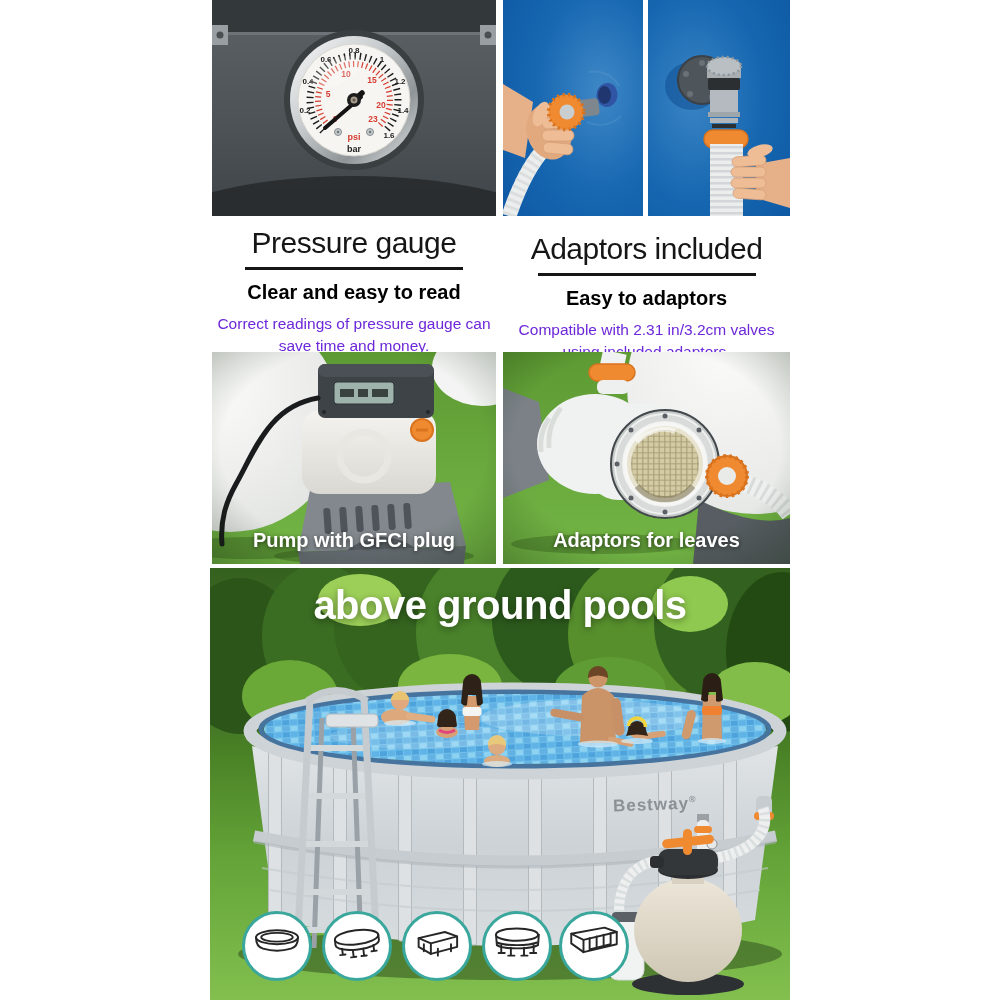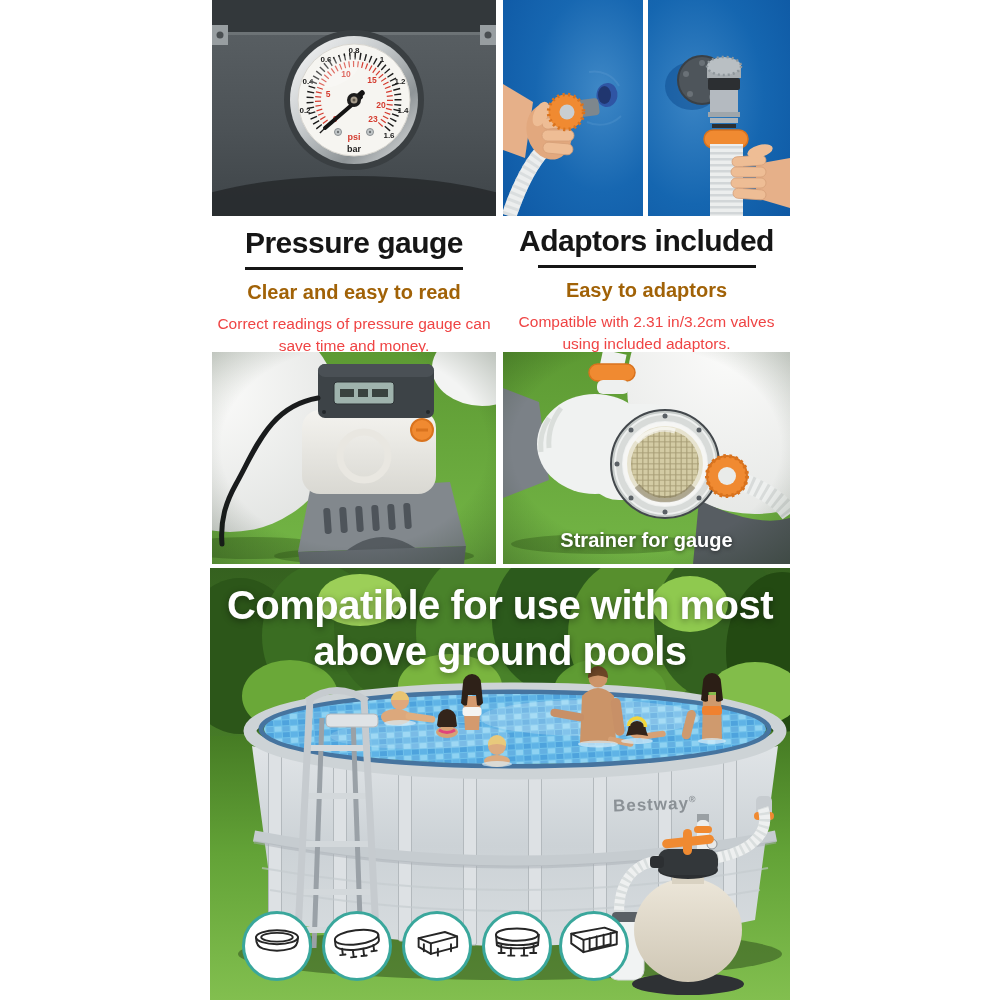"Pressure gauge" .f-title { font-weight: bold -> normal }
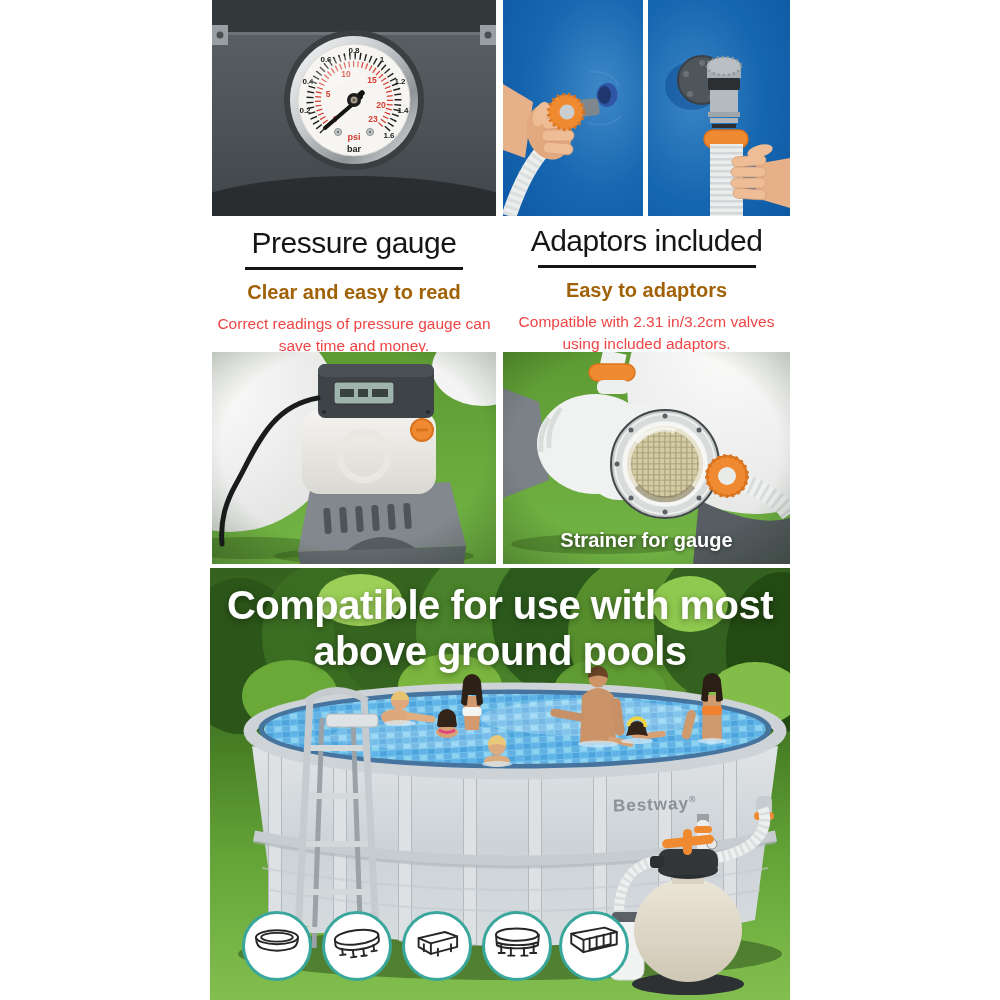"Adaptors included" div.feature { top: 224px -> 232px }
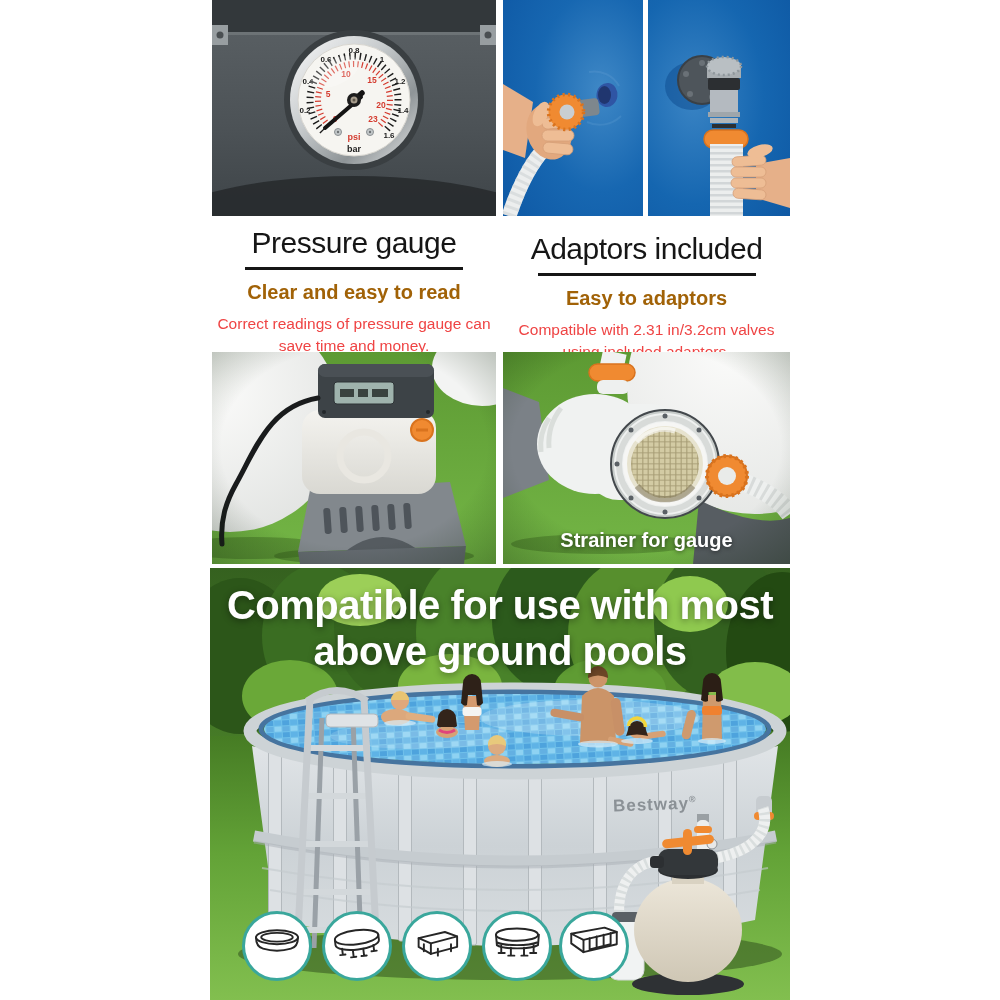"Clear and easy to read" .f-sub { color: #a16207 -> #000000 }
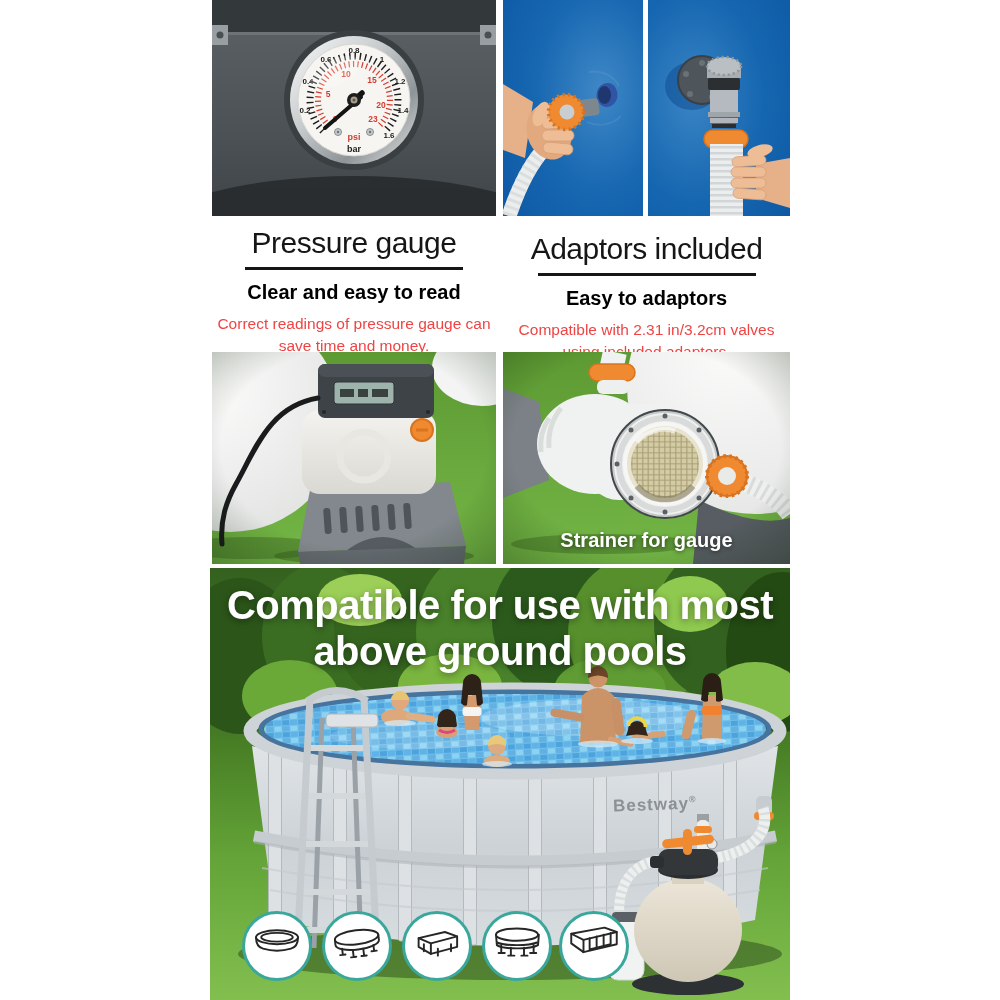"Correct readings of pressure gauge" .f-body { color: #ef4444 -> #6d28d9 }
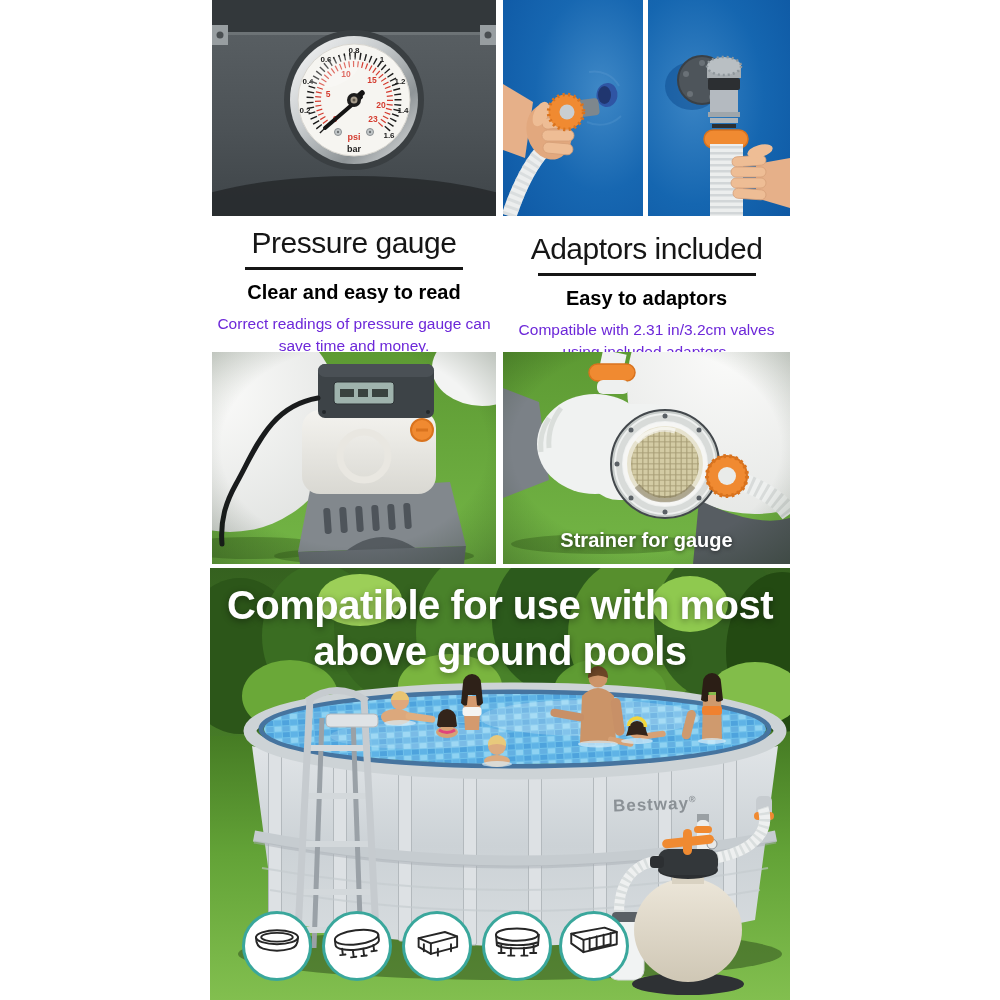"Pump with GFCI plug" figcaption.caption { html: none -> <figcaption>Pump with GFCI plug</figcaption> }
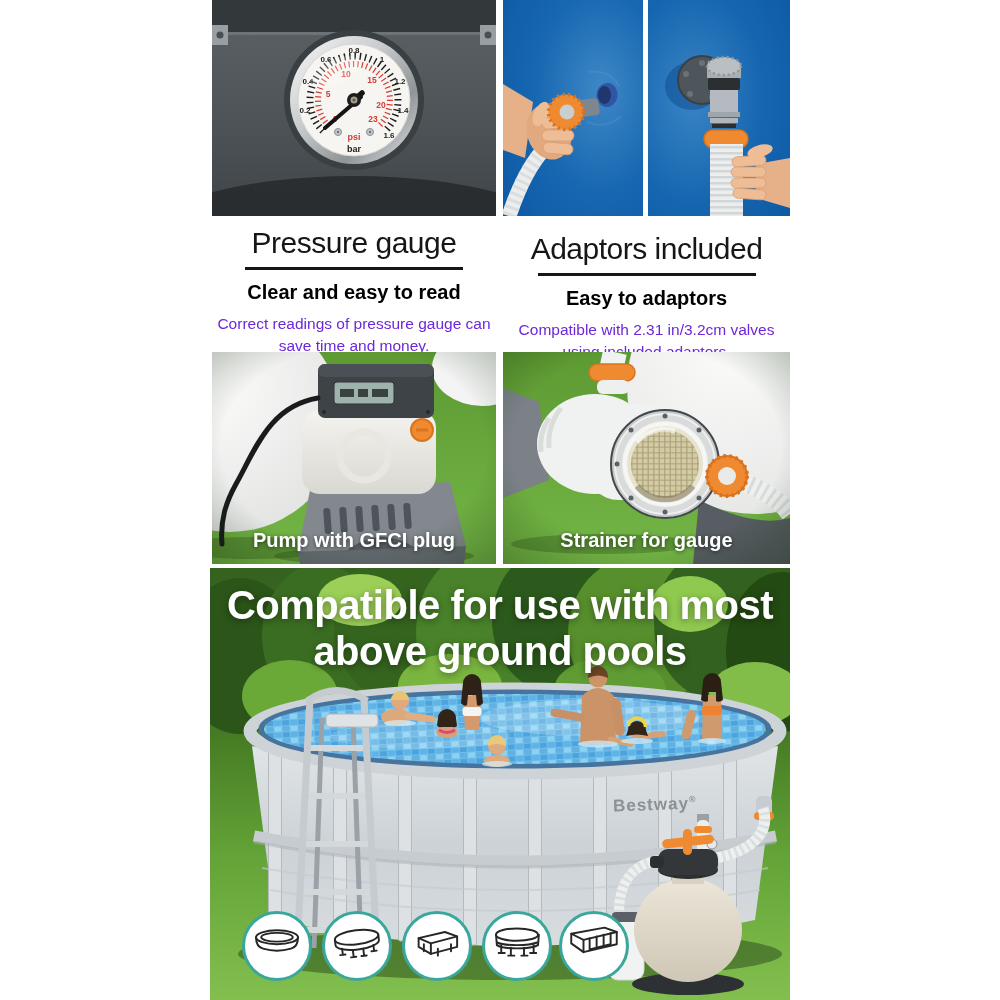"Strainer for gauge" figcaption.caption { text: Strainer for gauge -> Adaptors for leaves }
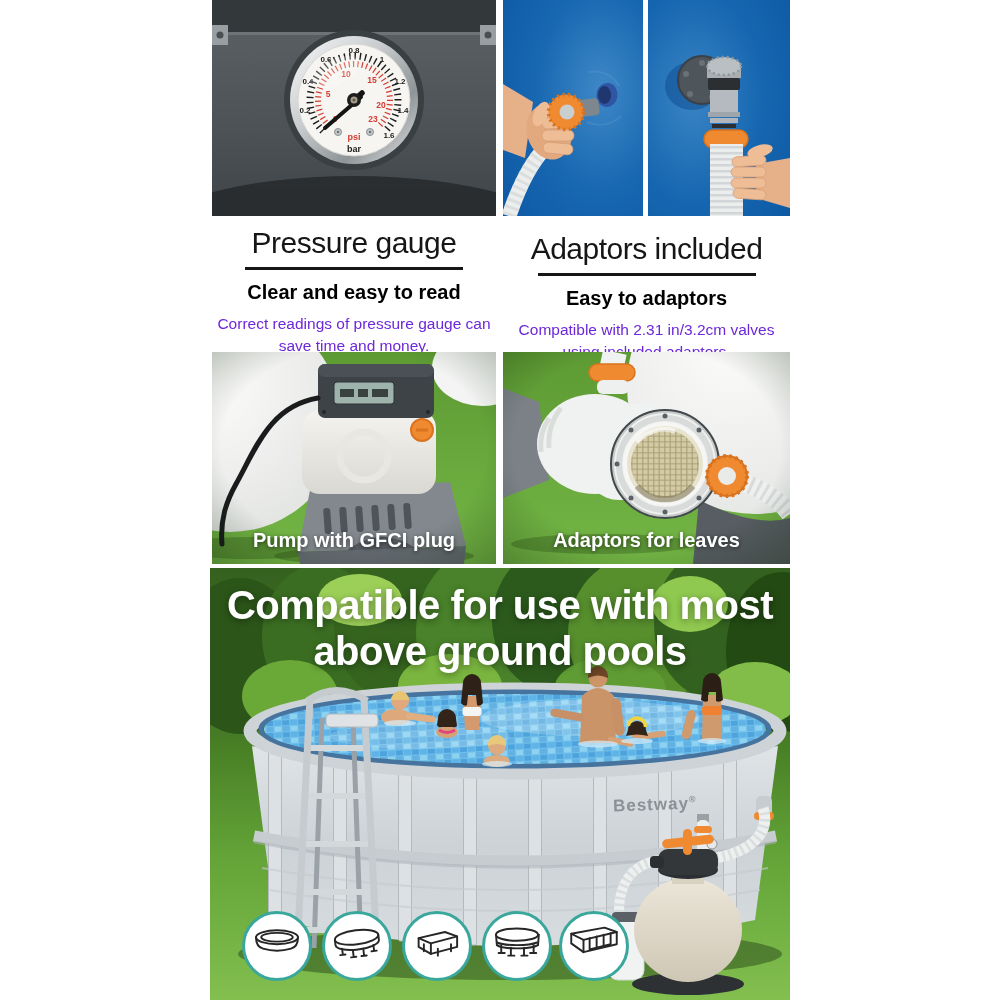"Compatible for use with most" div { html: <div>Compatible for use with most</div> -> none }
